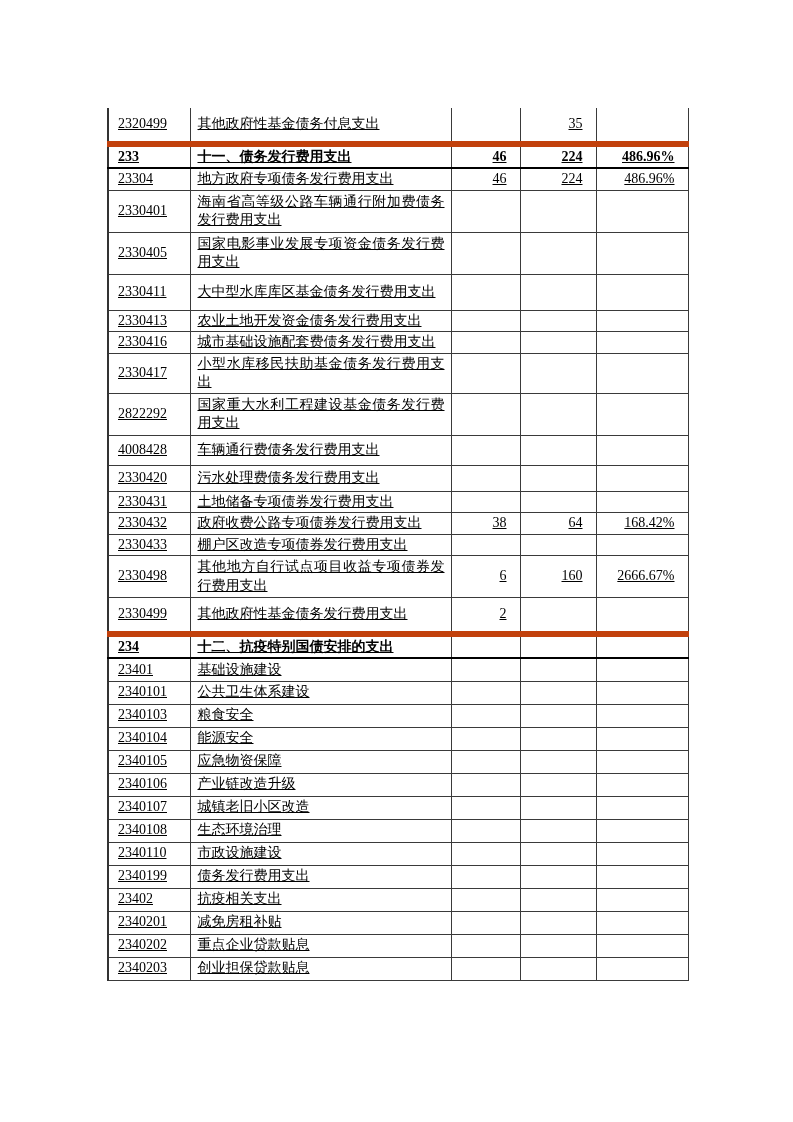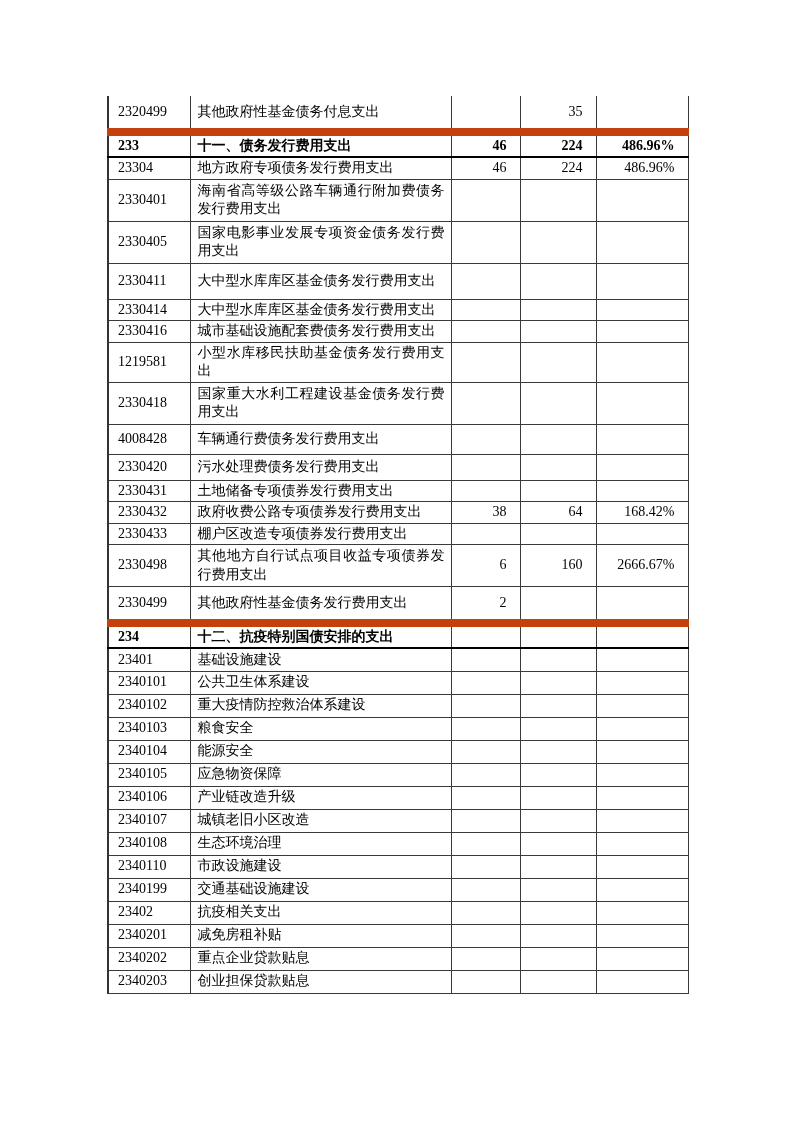"2320499" table.budget-table { text-decoration: none -> underline; top: 96px -> 108px }
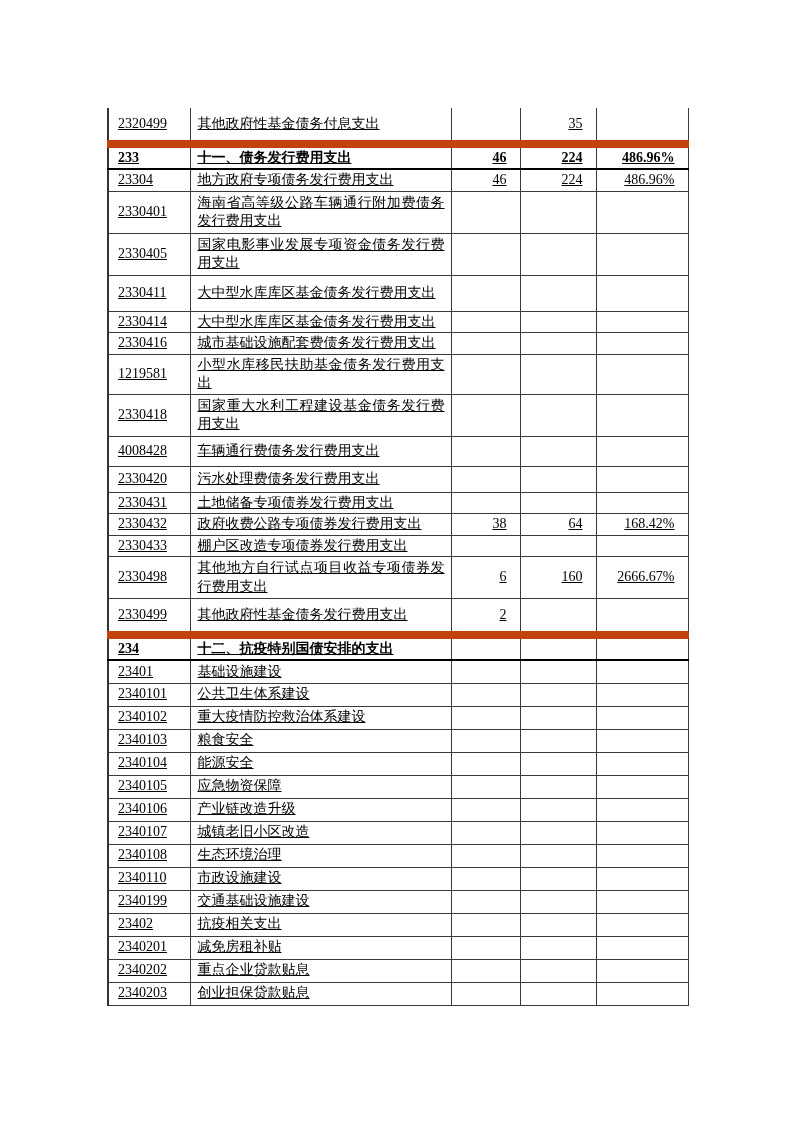"233" tr.section td { border-top: 8px solid #c2410c -> 6px solid #c2410c }
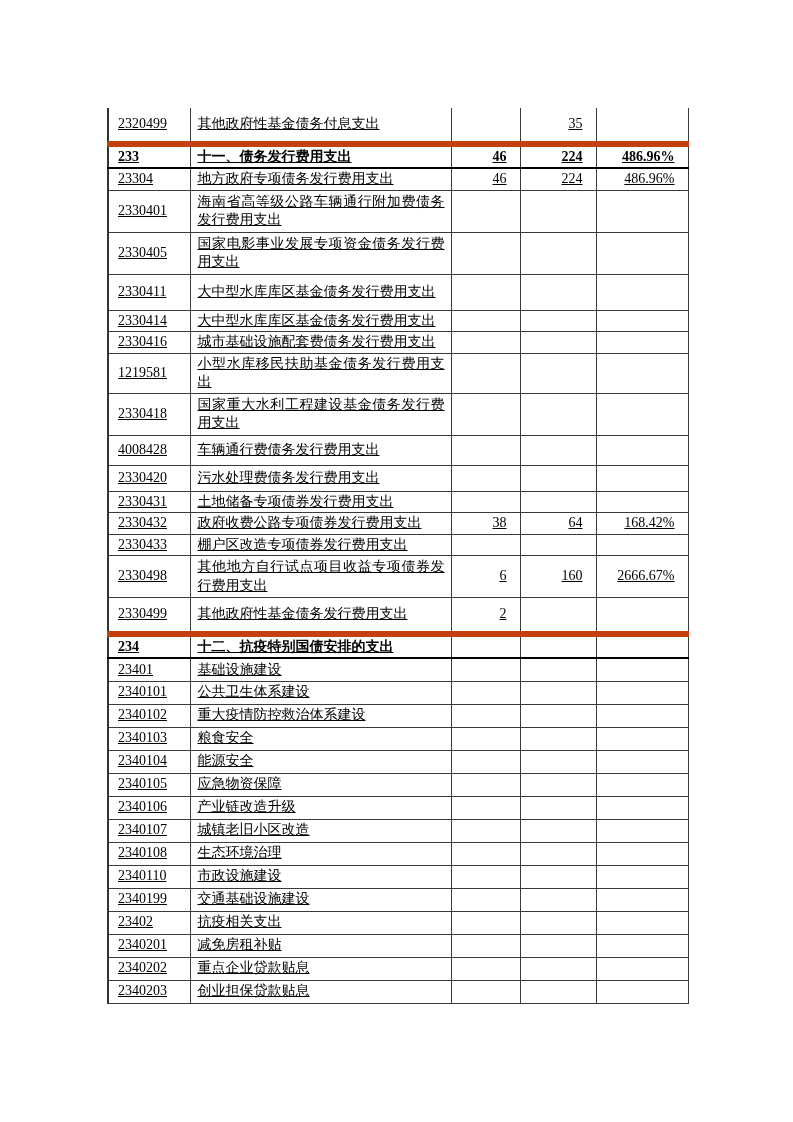"2330413" tr.normal { html: none -> <tr> <td>2330413</td> <td>农业土地开发资金债务发行费用支出</td> <td></td> <td></td> <td></td> </tr> }
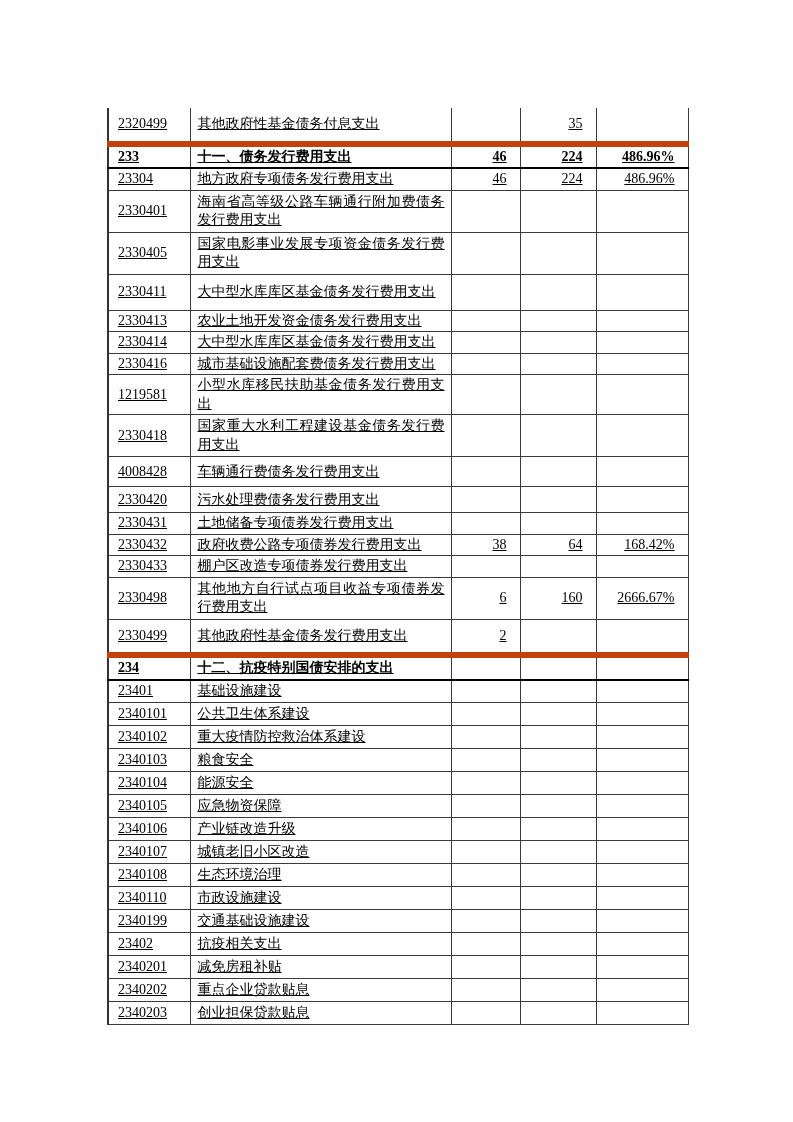"2330414" tr.normal { html: <tr> <td>2330414</td> <td>大中型水库库区基金债务发行费用支出</td> <td></td> <td></td> <td></td> </tr> -> none }
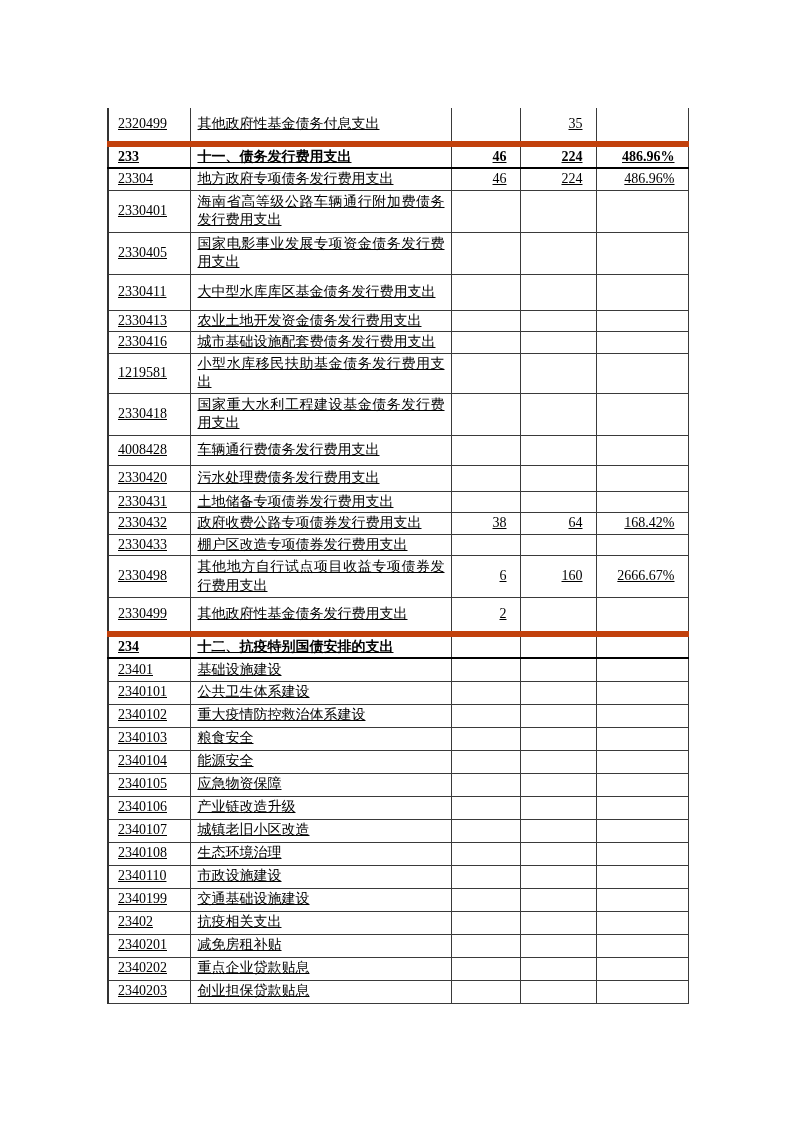"1219581" td.code { text: 1219581 -> 2330417 }
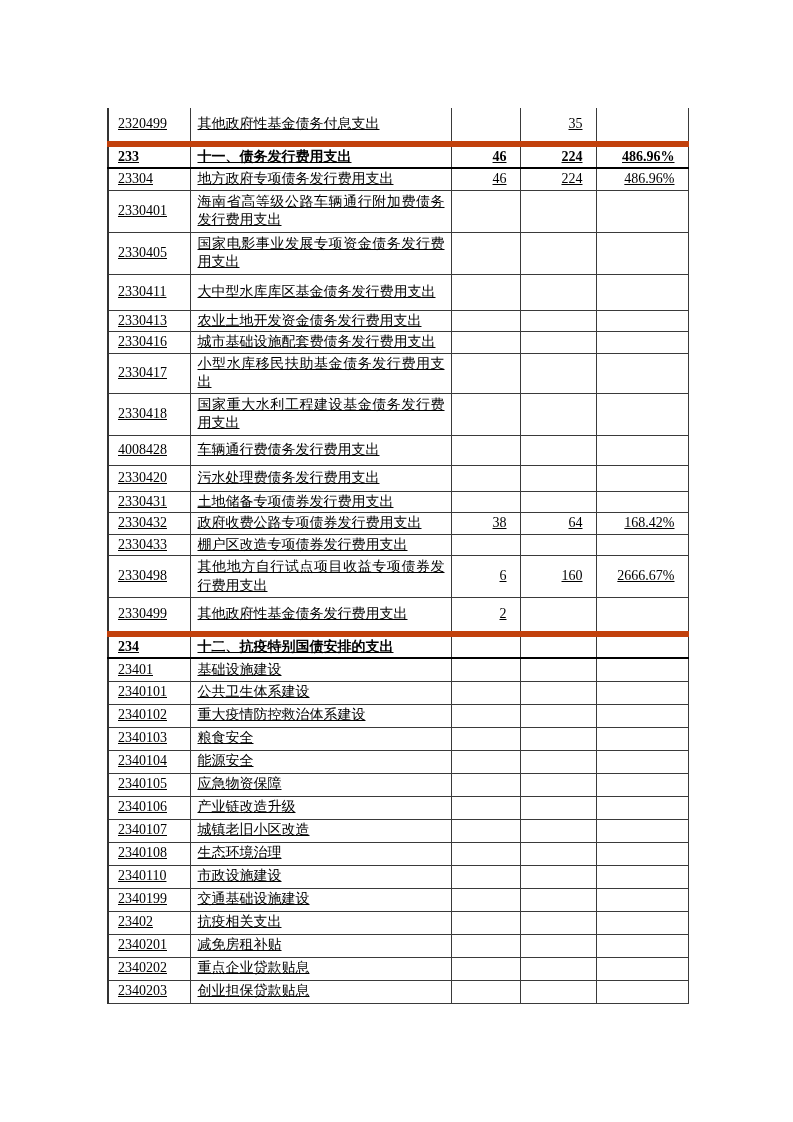"2330418" td.code { text: 2330418 -> 2822292 }
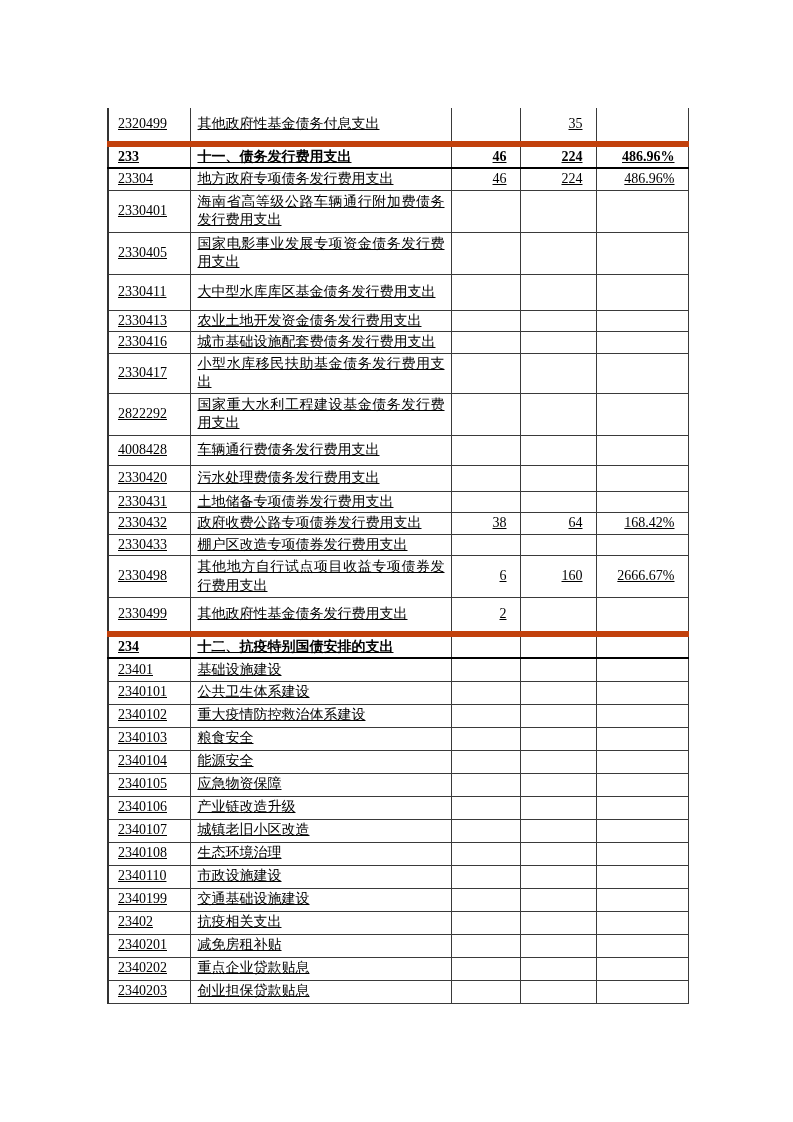"2340102" tr.std { html: <tr> <td>2340102</td> <td>重大疫情防控救治体系建设</td> <td></td> <td></td> <td></td> </tr> -> none }
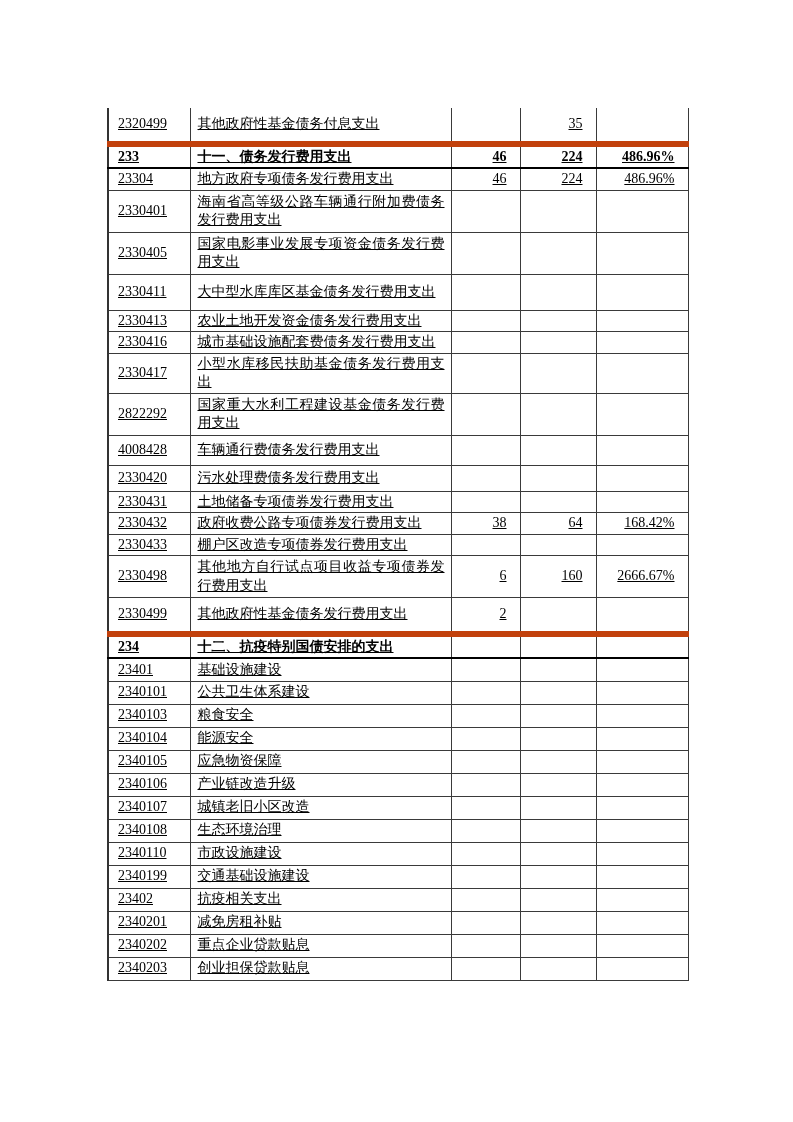"交通基础设施建设" td.name { text: 交通基础设施建设 -> 债务发行费用支出 }
